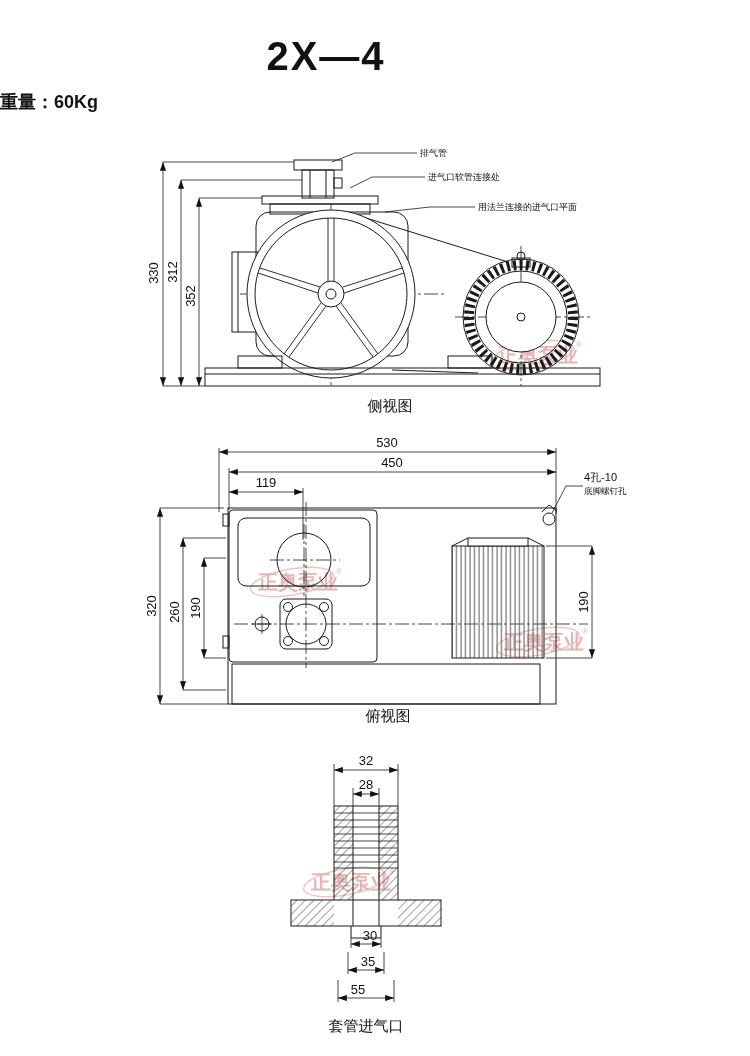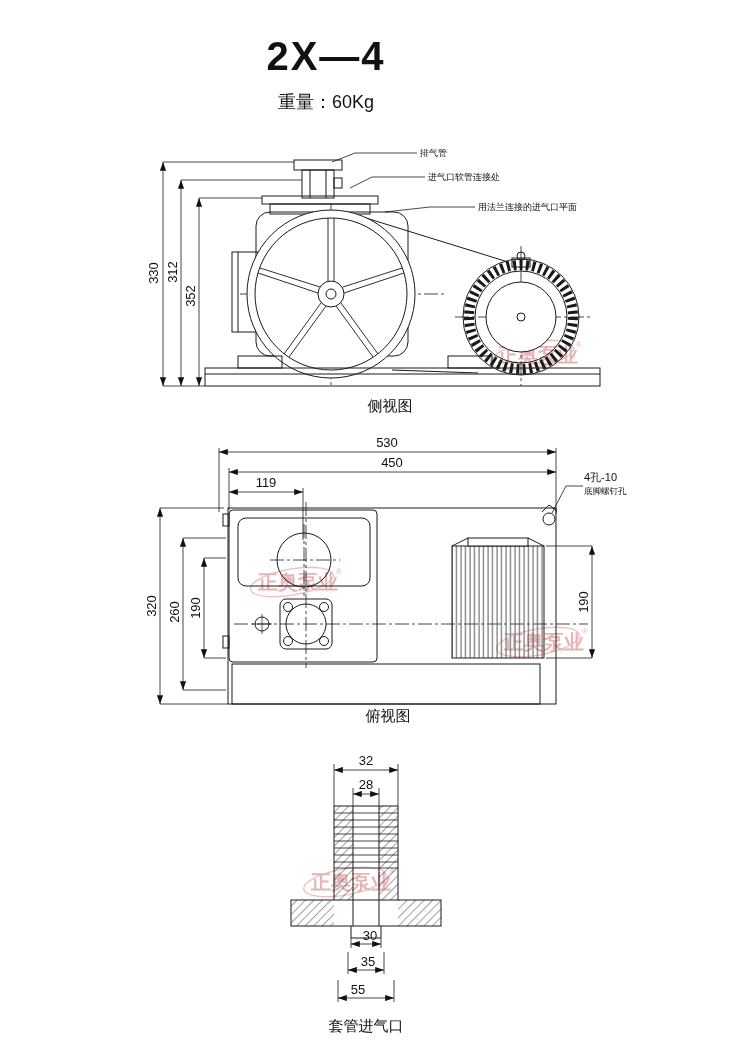"重量：60Kg" .weight { font-weight: normal -> bold; text-align: center -> left }
